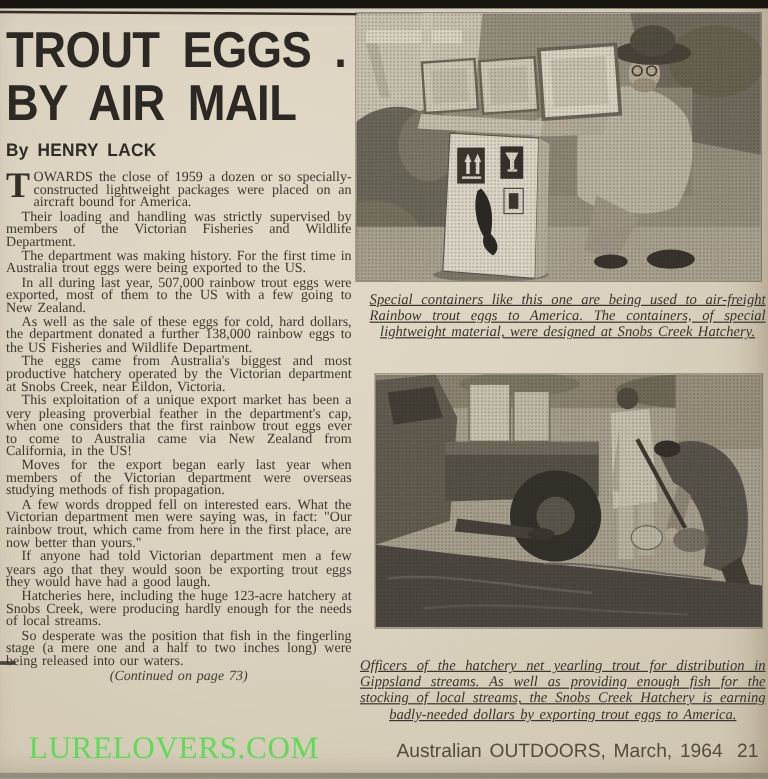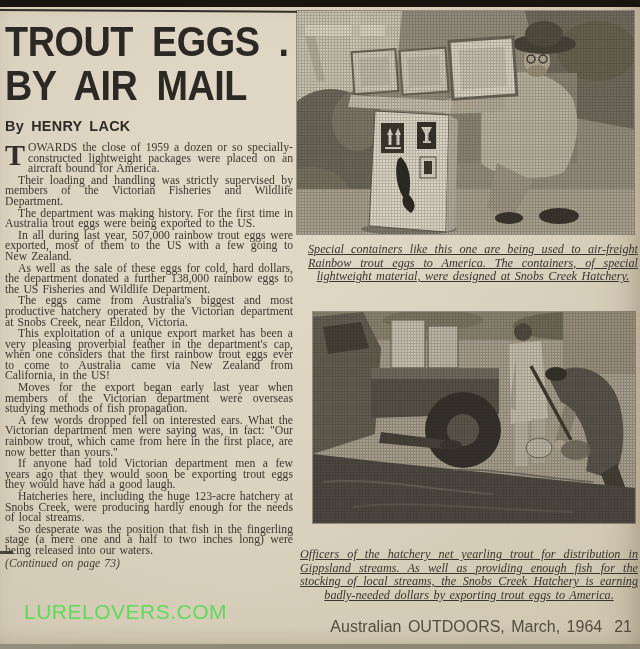"(Continued on page 73)" .continued { text-align: left -> center }
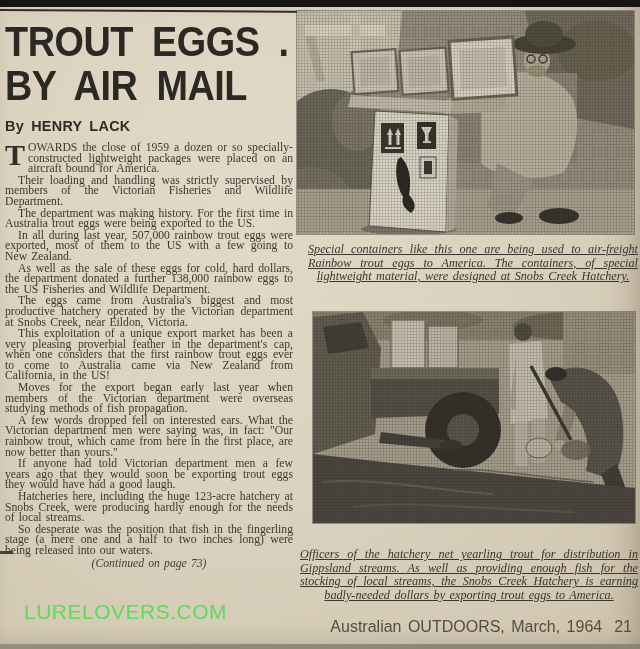"LURELOVERS.COM" .watermark { bottom: 25px -> 10px; font-family: Liberation Sans, sans-serif -> Liberation Serif, serif; font-size: 21px -> 26px }
